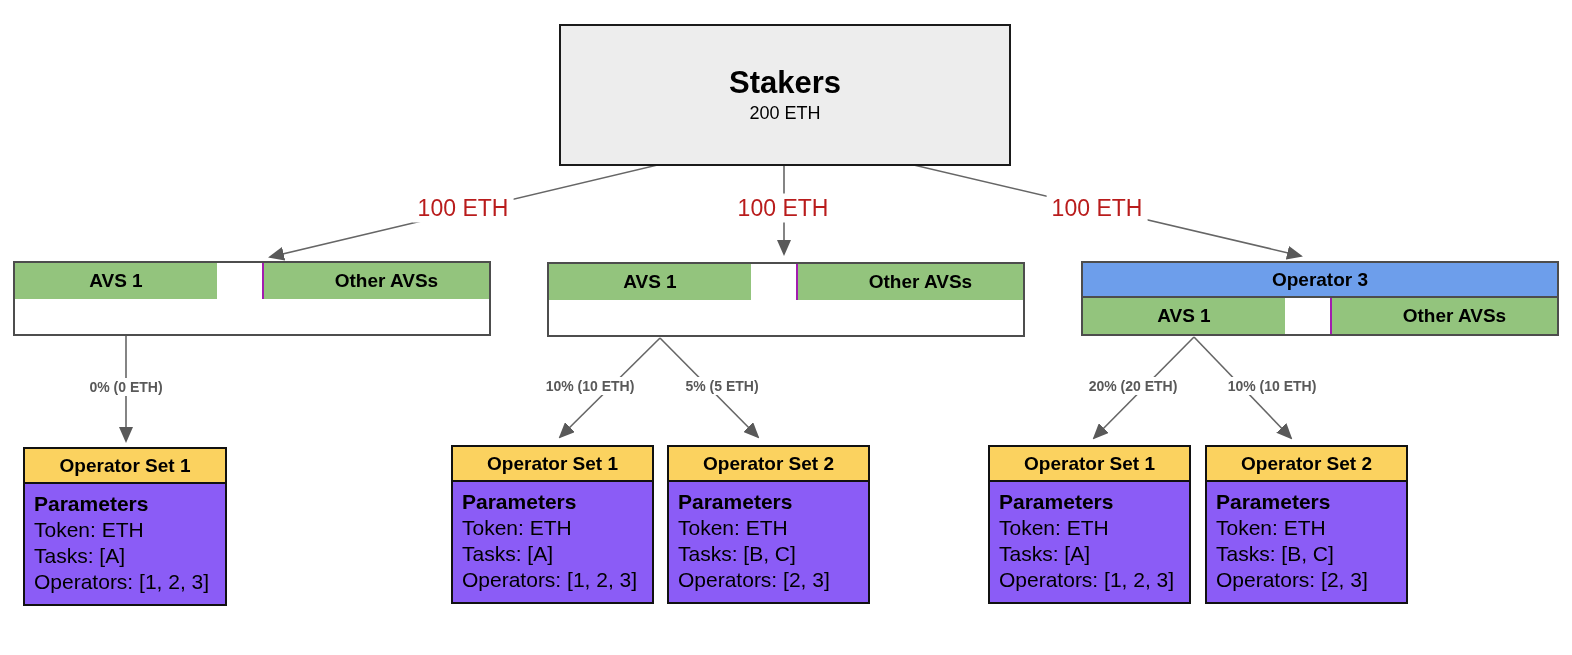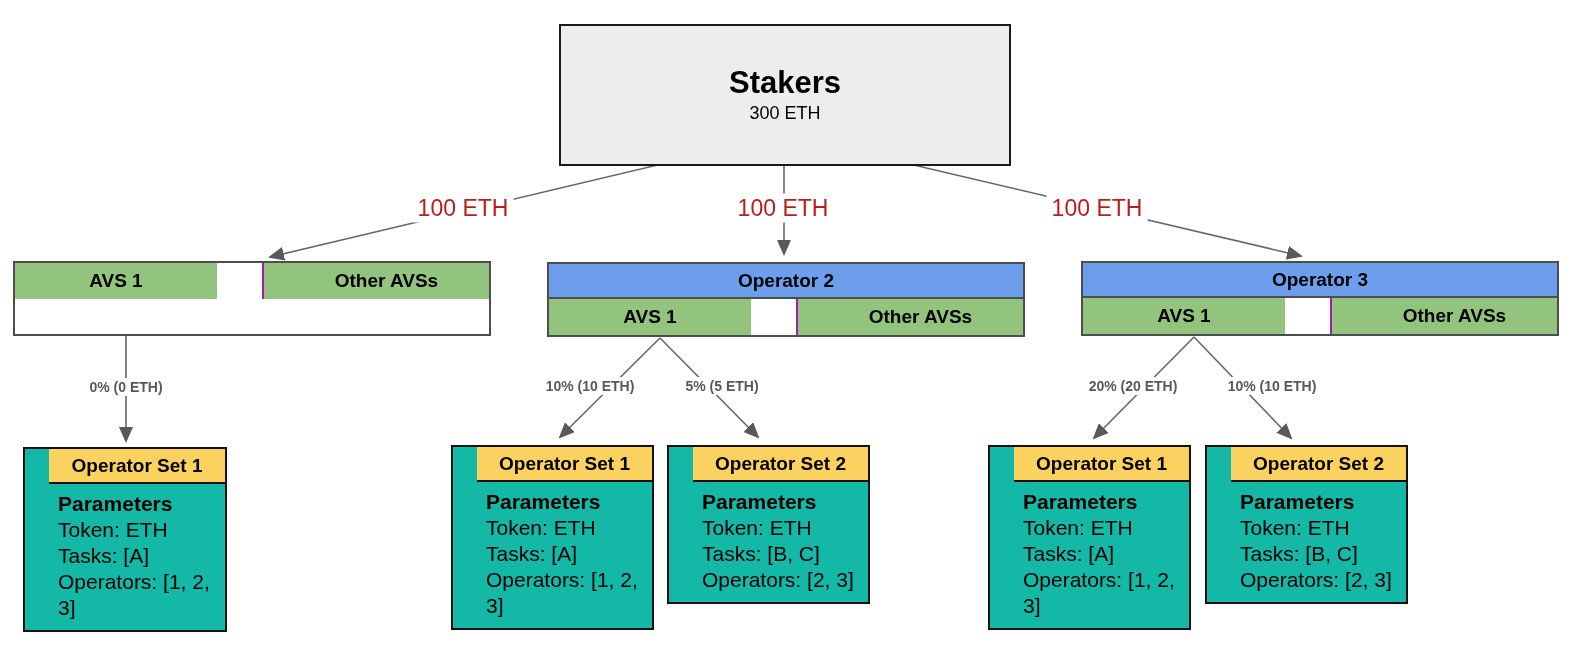"300 ETH" div.subtitle { text: 300 -> 200 }
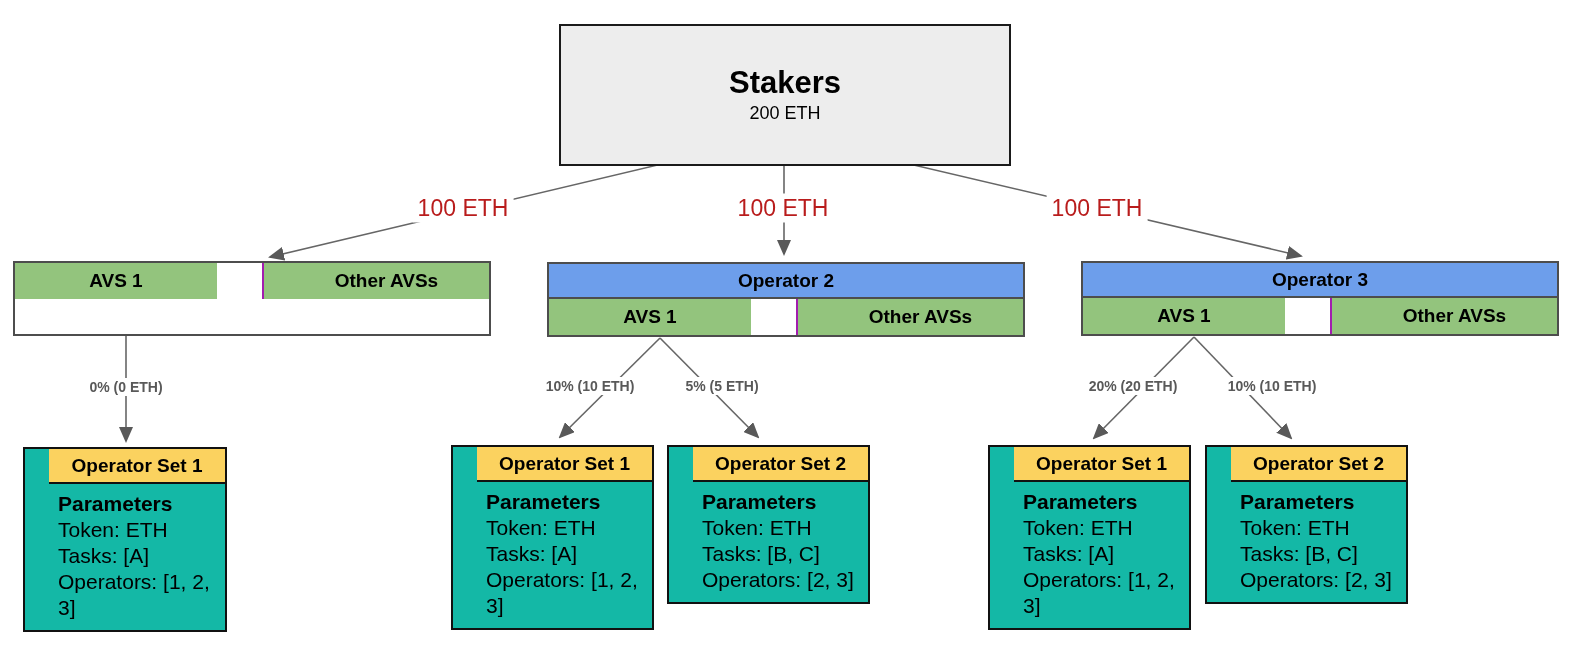"Operator 2" div.op-head { html: <div>Operator 2</div> -> none }
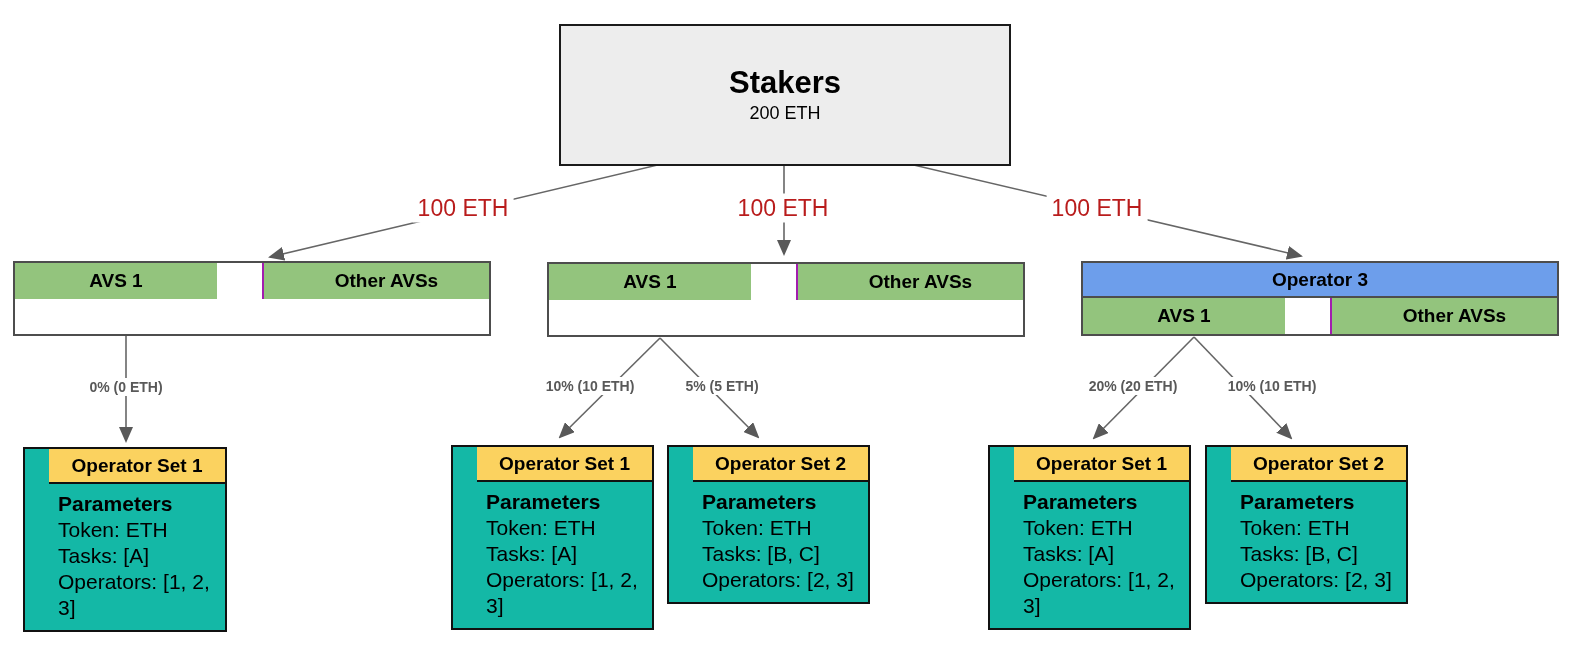"Operator Set 1" .opset { background: #14b8a6 -> #8b5cf6; padding-left: 24px -> none }
